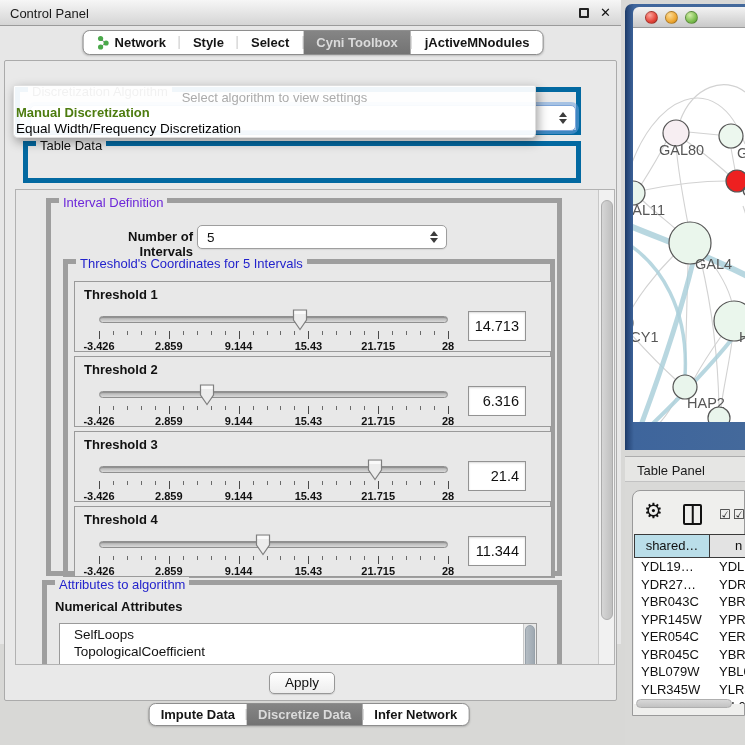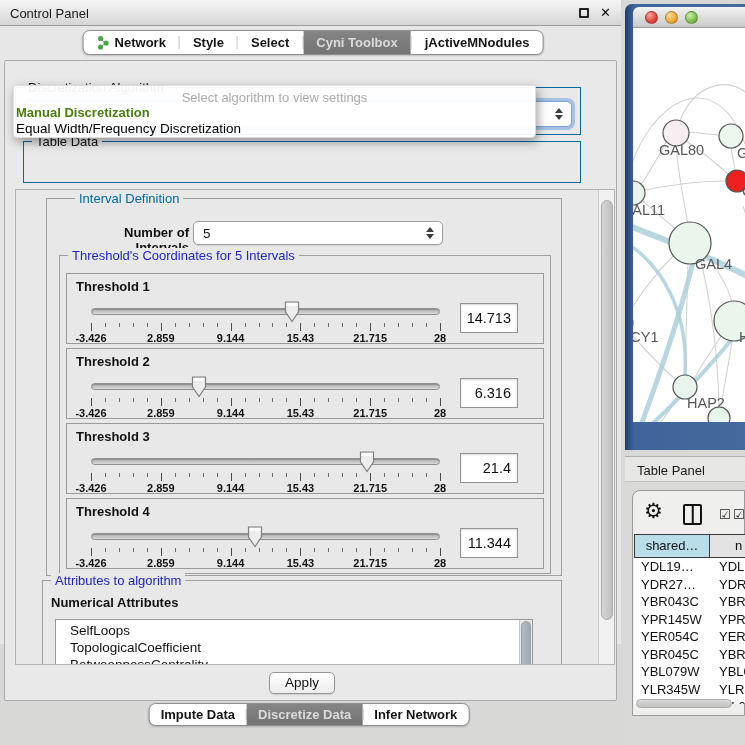"Table Data" .group { border: 1px solid #0369a1 -> 5px solid #0369a1 }
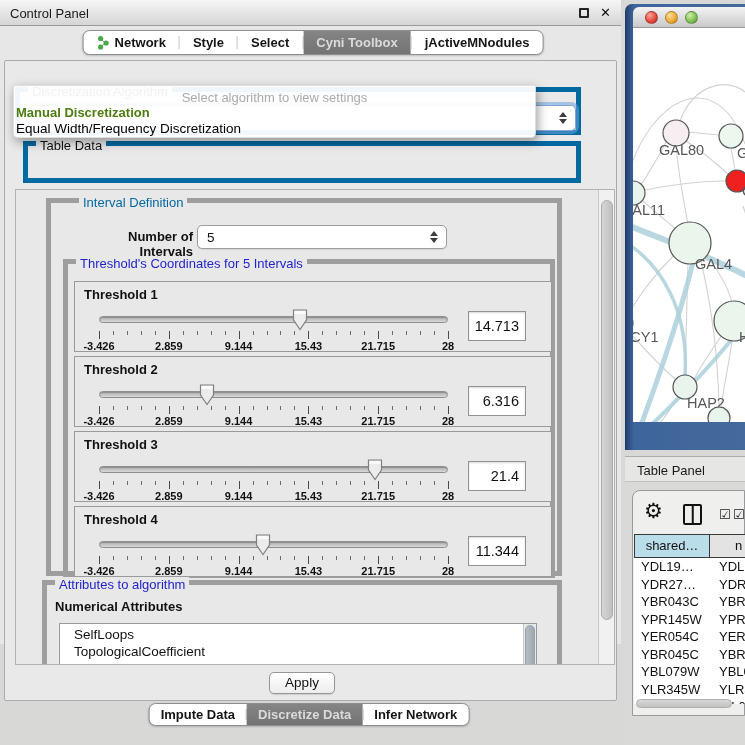"Interval Definition" .gl-green { color: #0369a1 -> #6d28d9; margin-left: 20px -> none }
